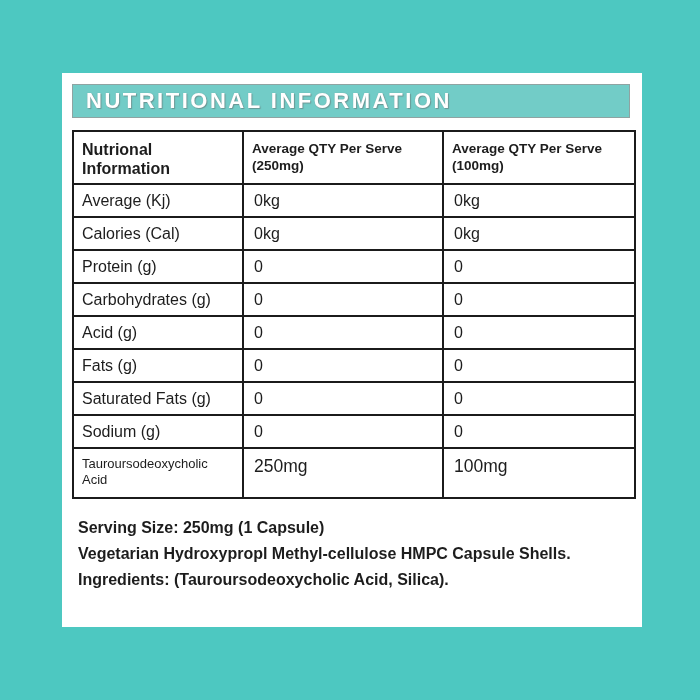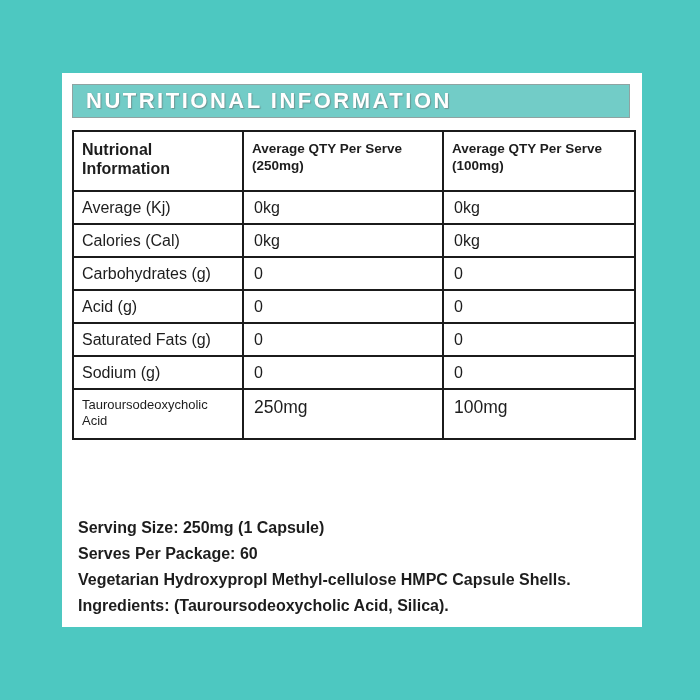"Nutrional" table.nutrition thead tr { height: 60px -> 53px }
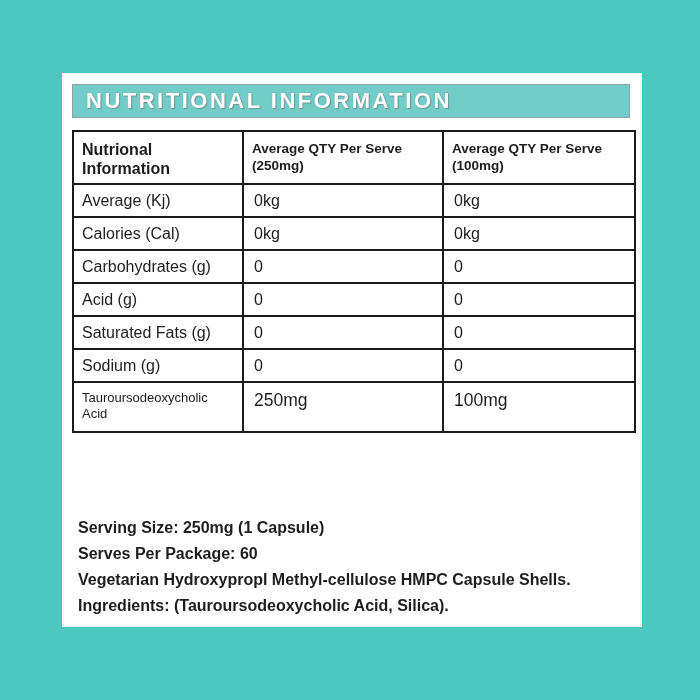"Protein (g)" tr { html: none -> <tr> <td>Protein (g)</td> <td>0</td> <td>0</td> </tr> }
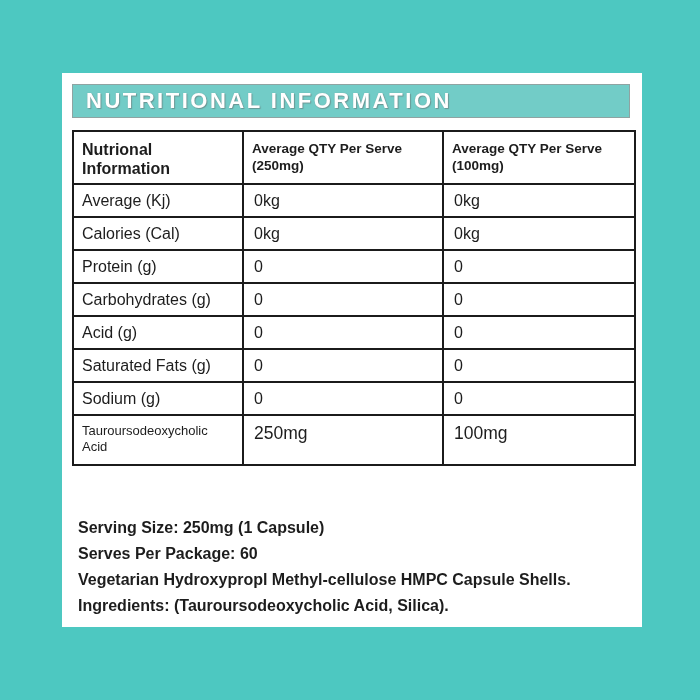"Fats (g)" tr { html: none -> <tr> <td>Fats (g)</td> <td>0</td> <td>0</td> </tr> }
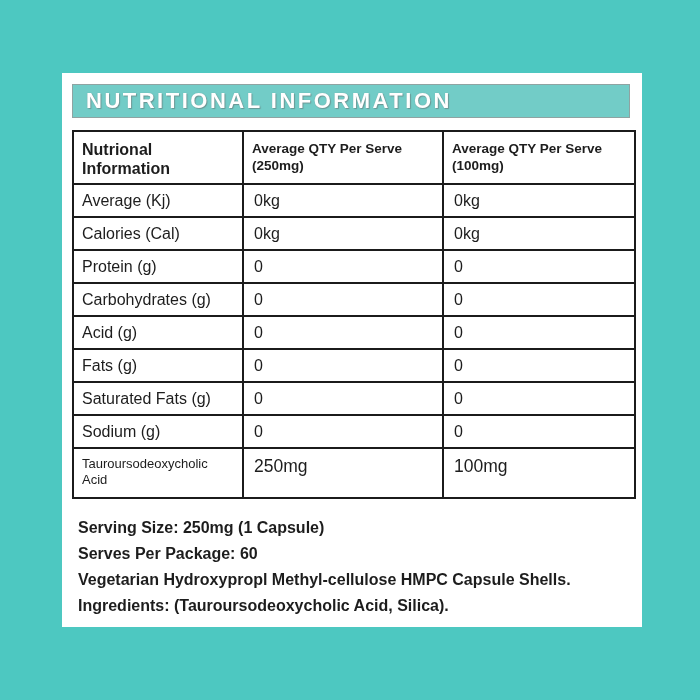"Serves Per Package: 60" p { html: <p>Serves Per Package: 60</p> -> none }
